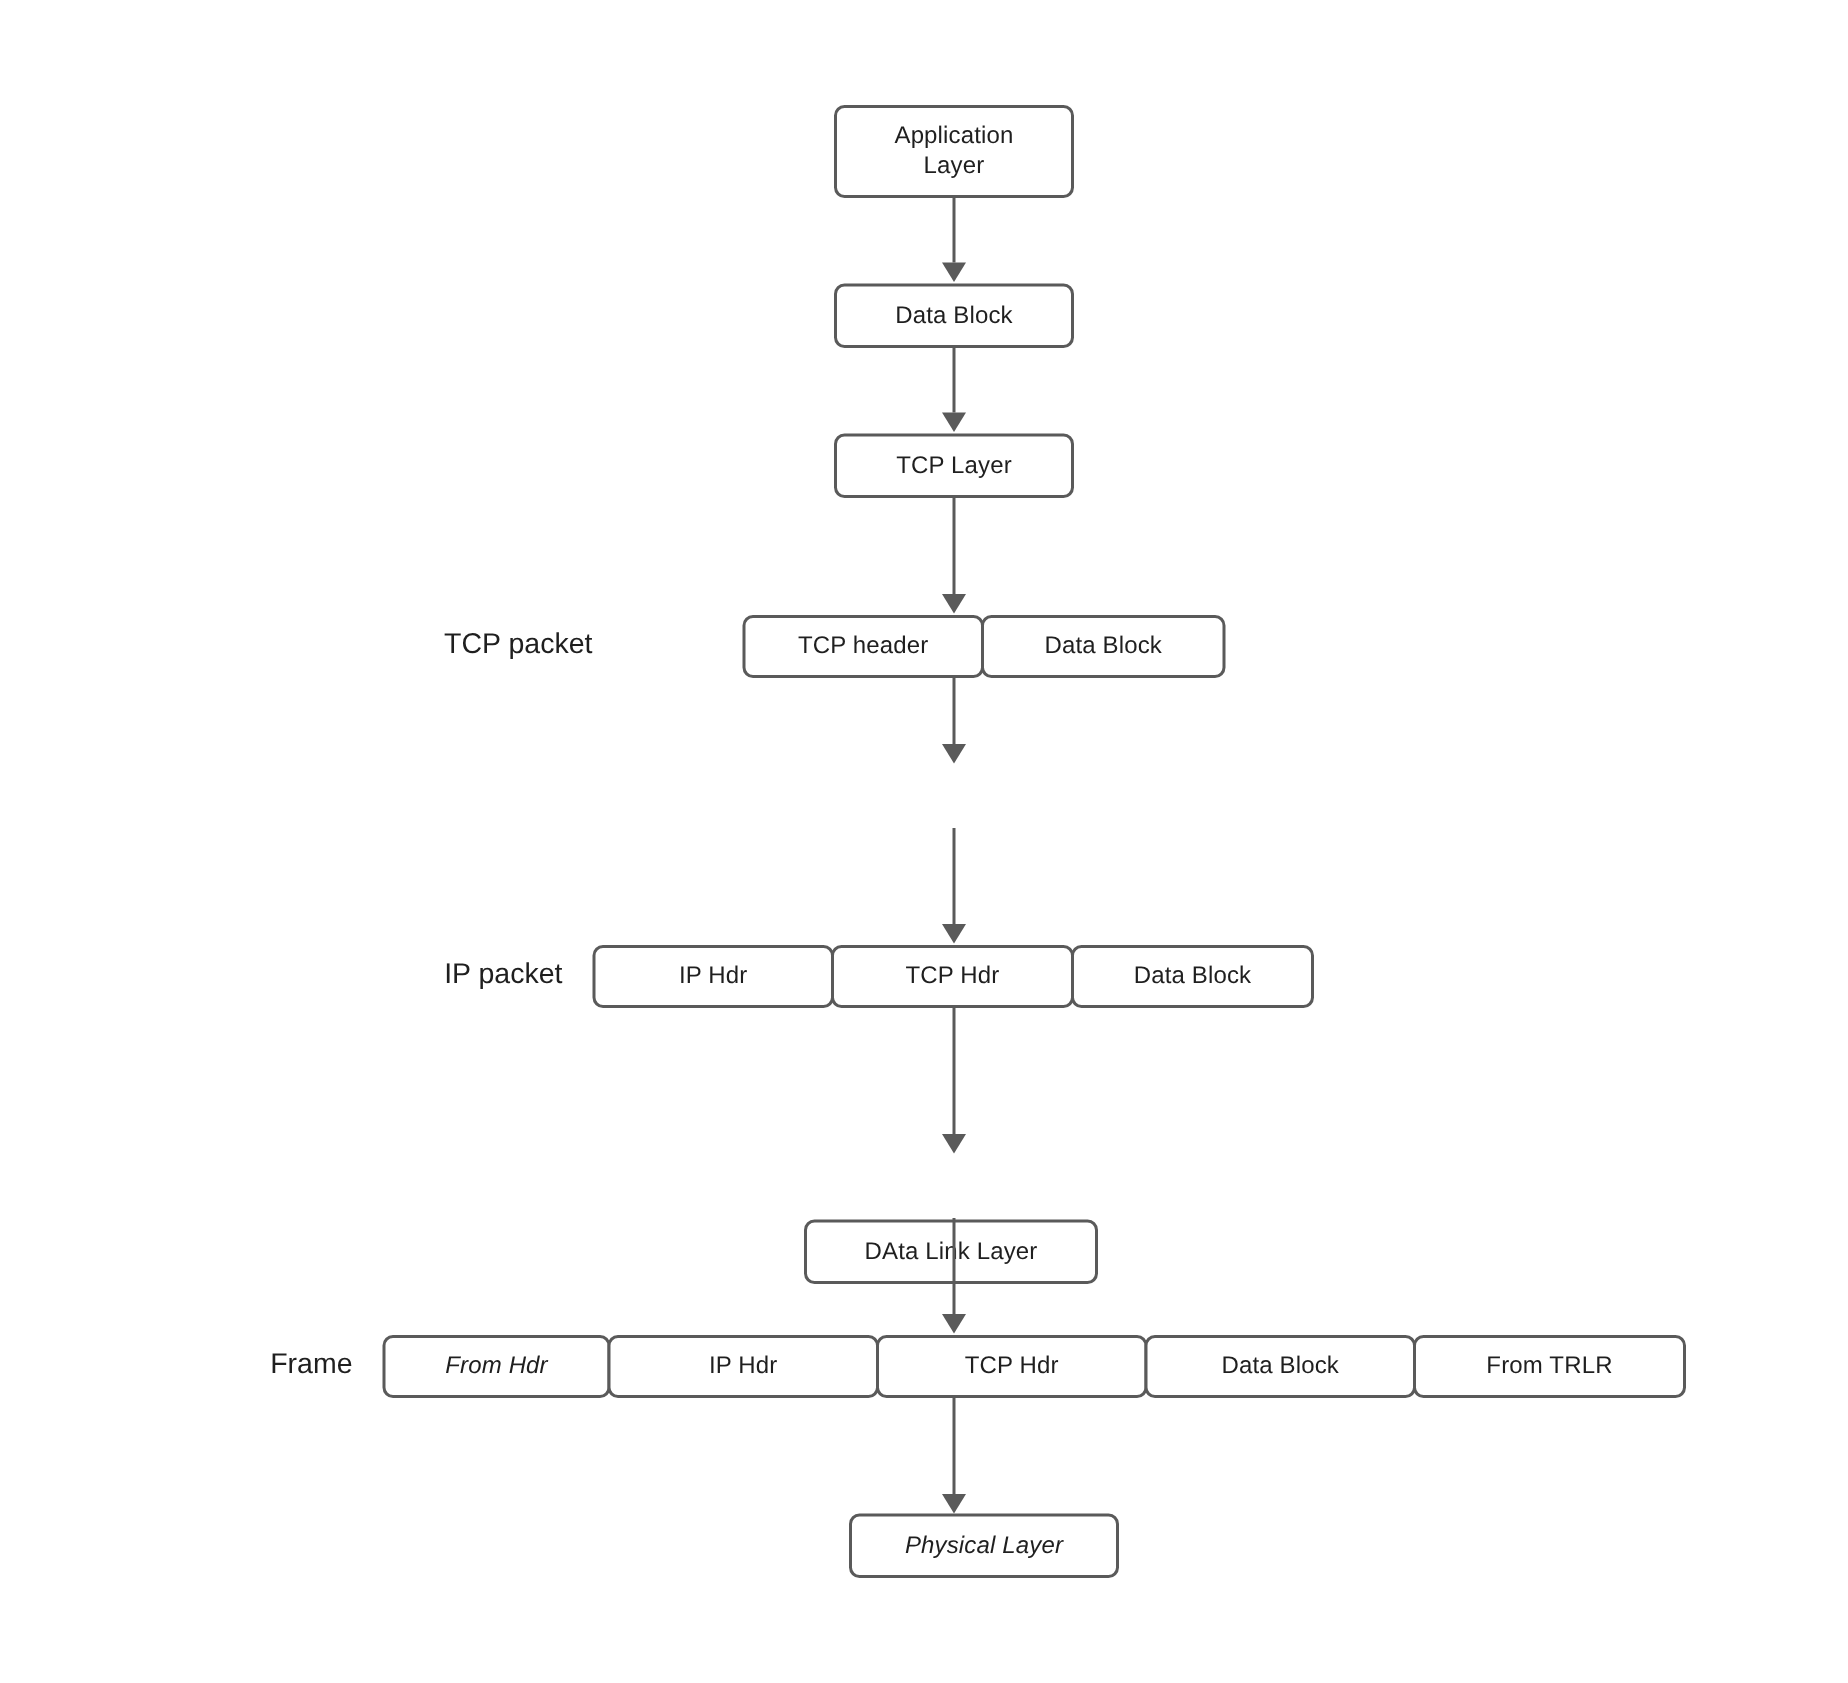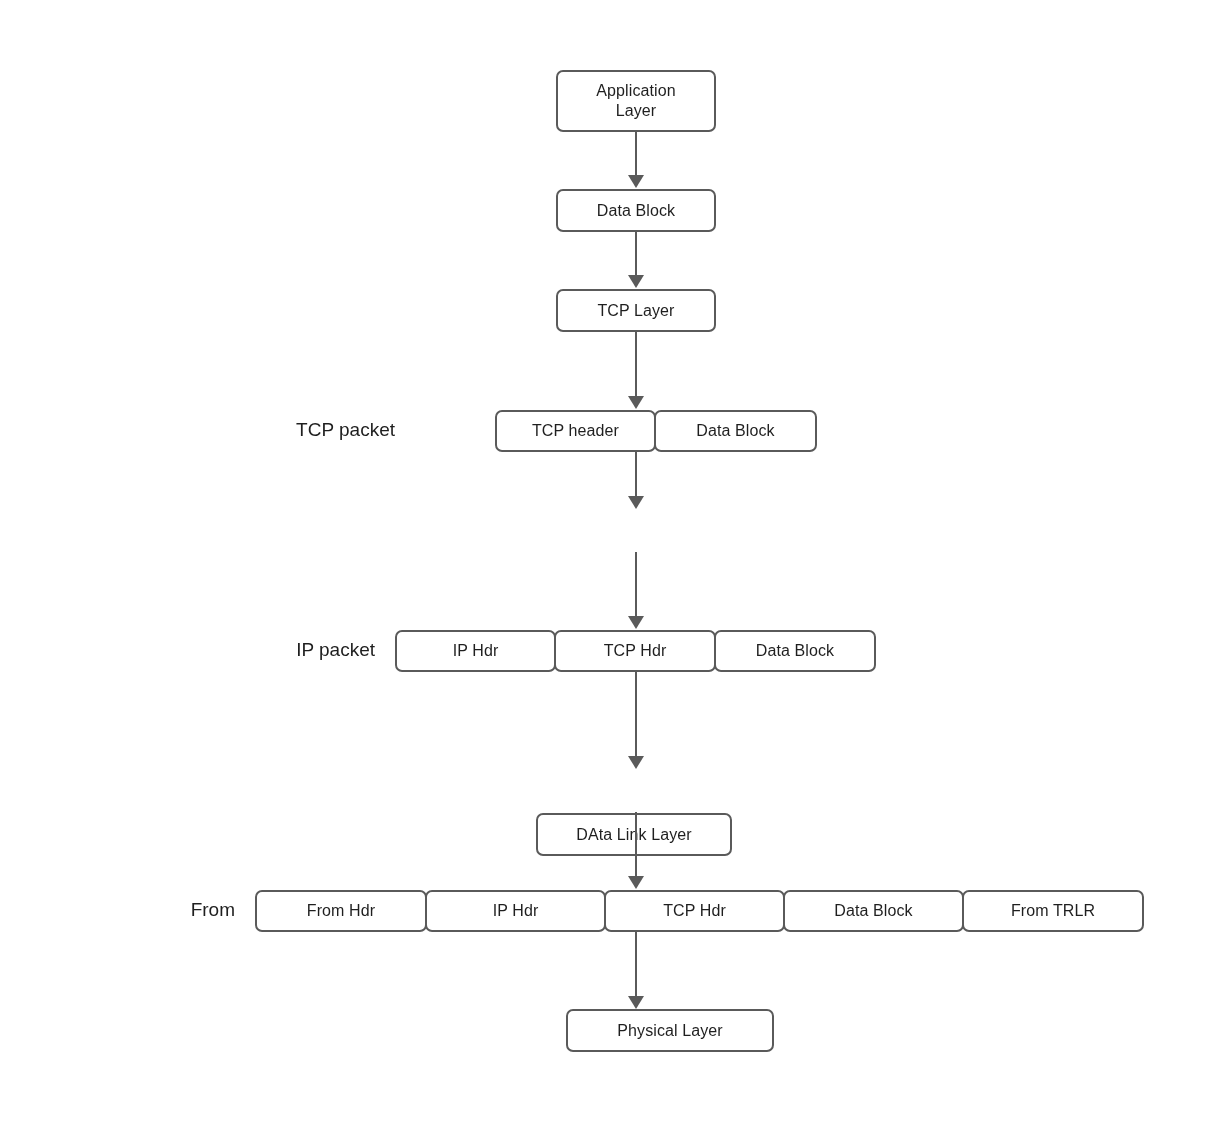"From" div.side-label { text: From -> Frame }
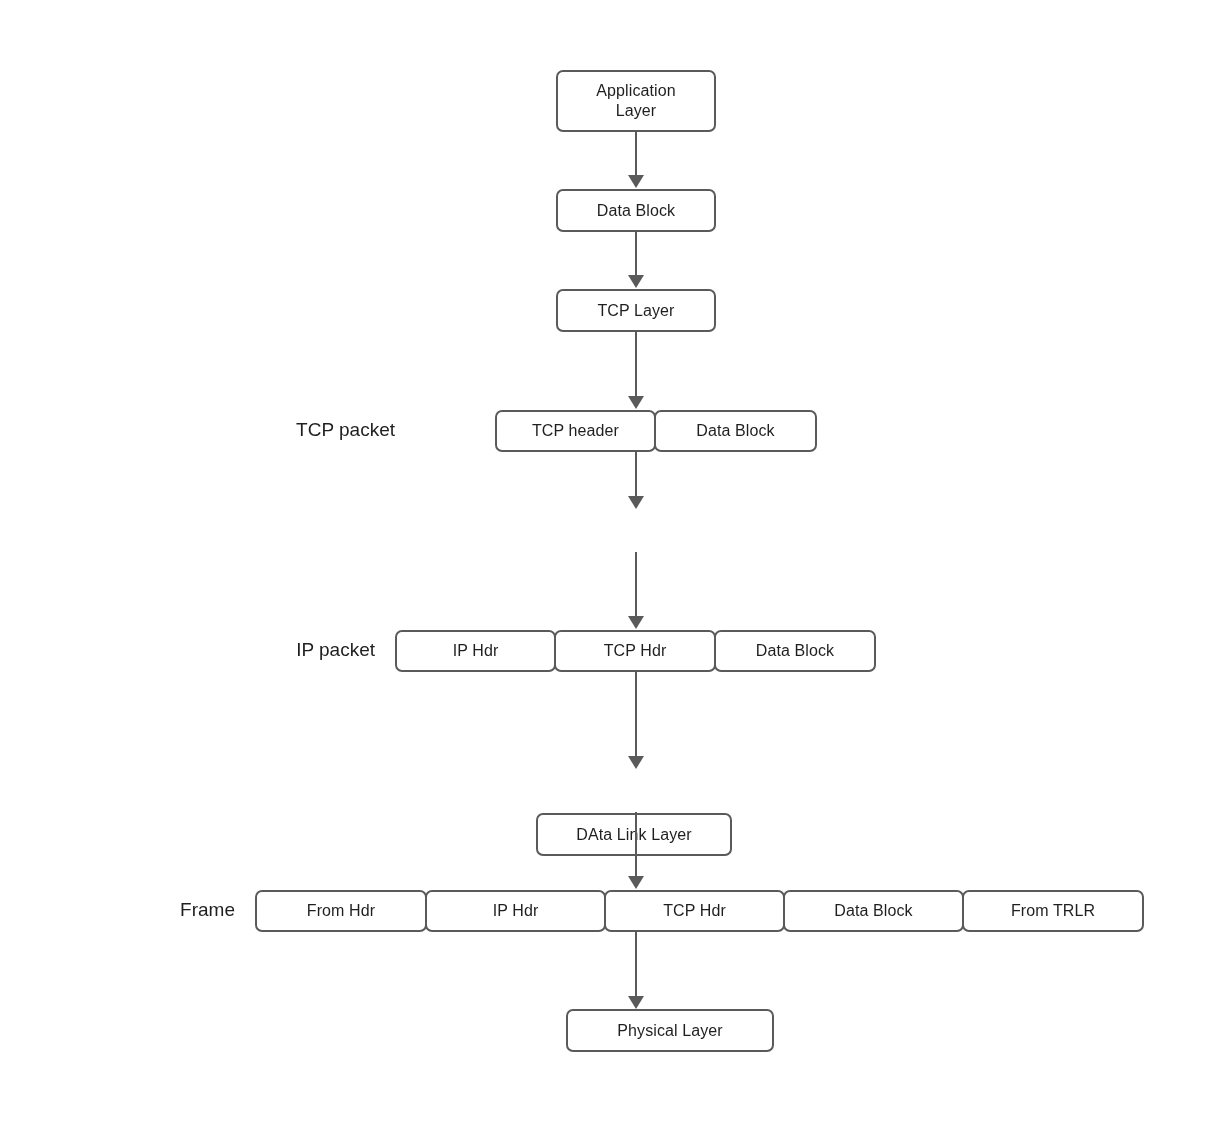"From Hdr" div.node { font-style: none -> italic; width: 172px -> 152px }
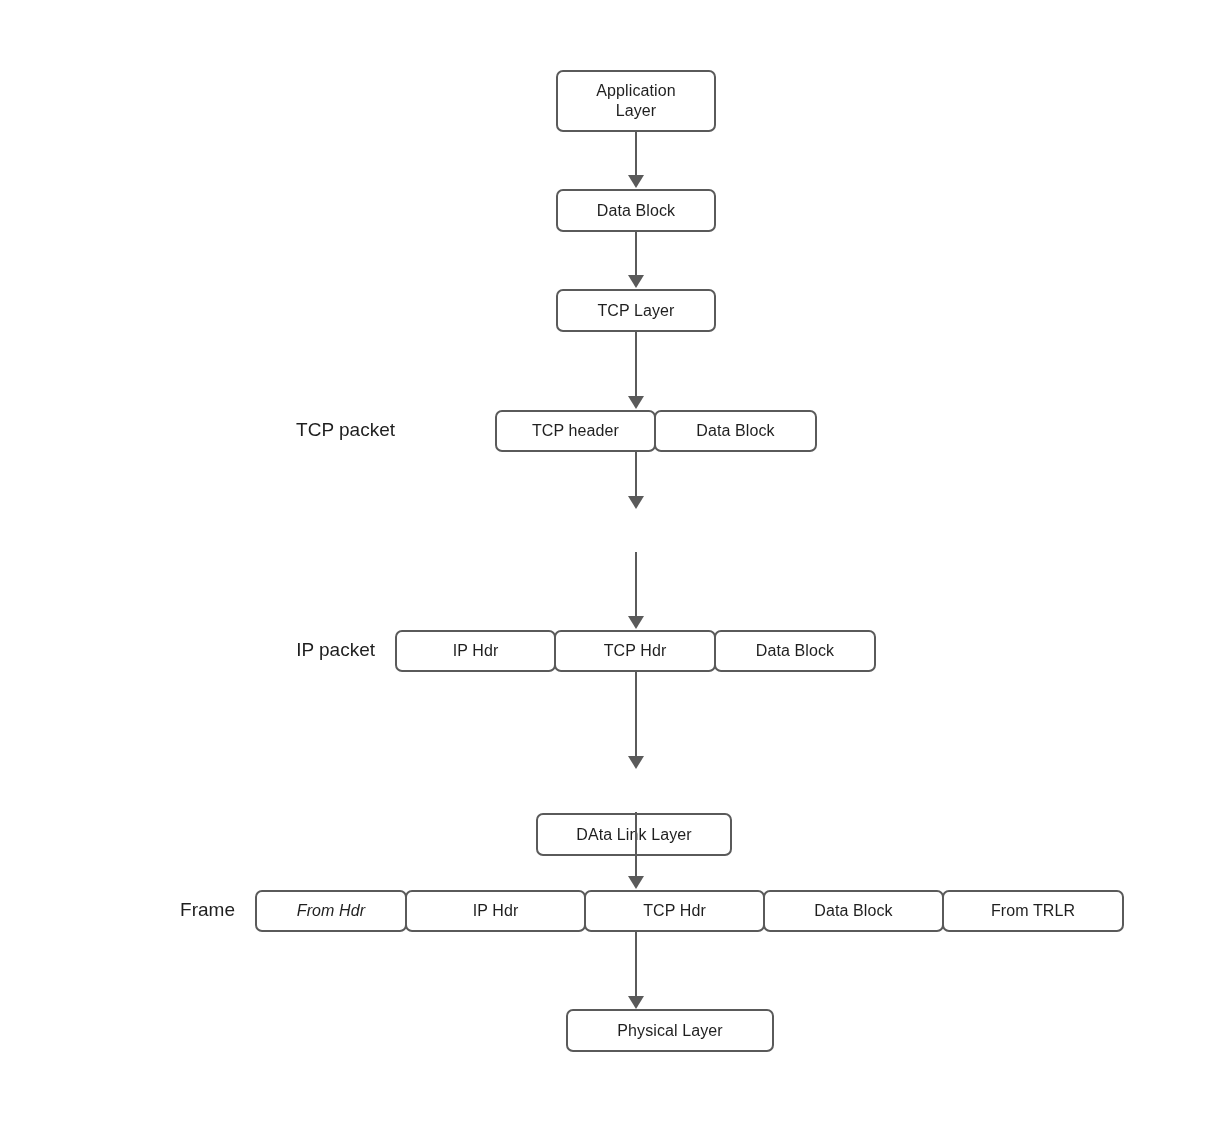"Physical Layer" div.node { font-style: none -> italic; width: 208px -> 180px }
